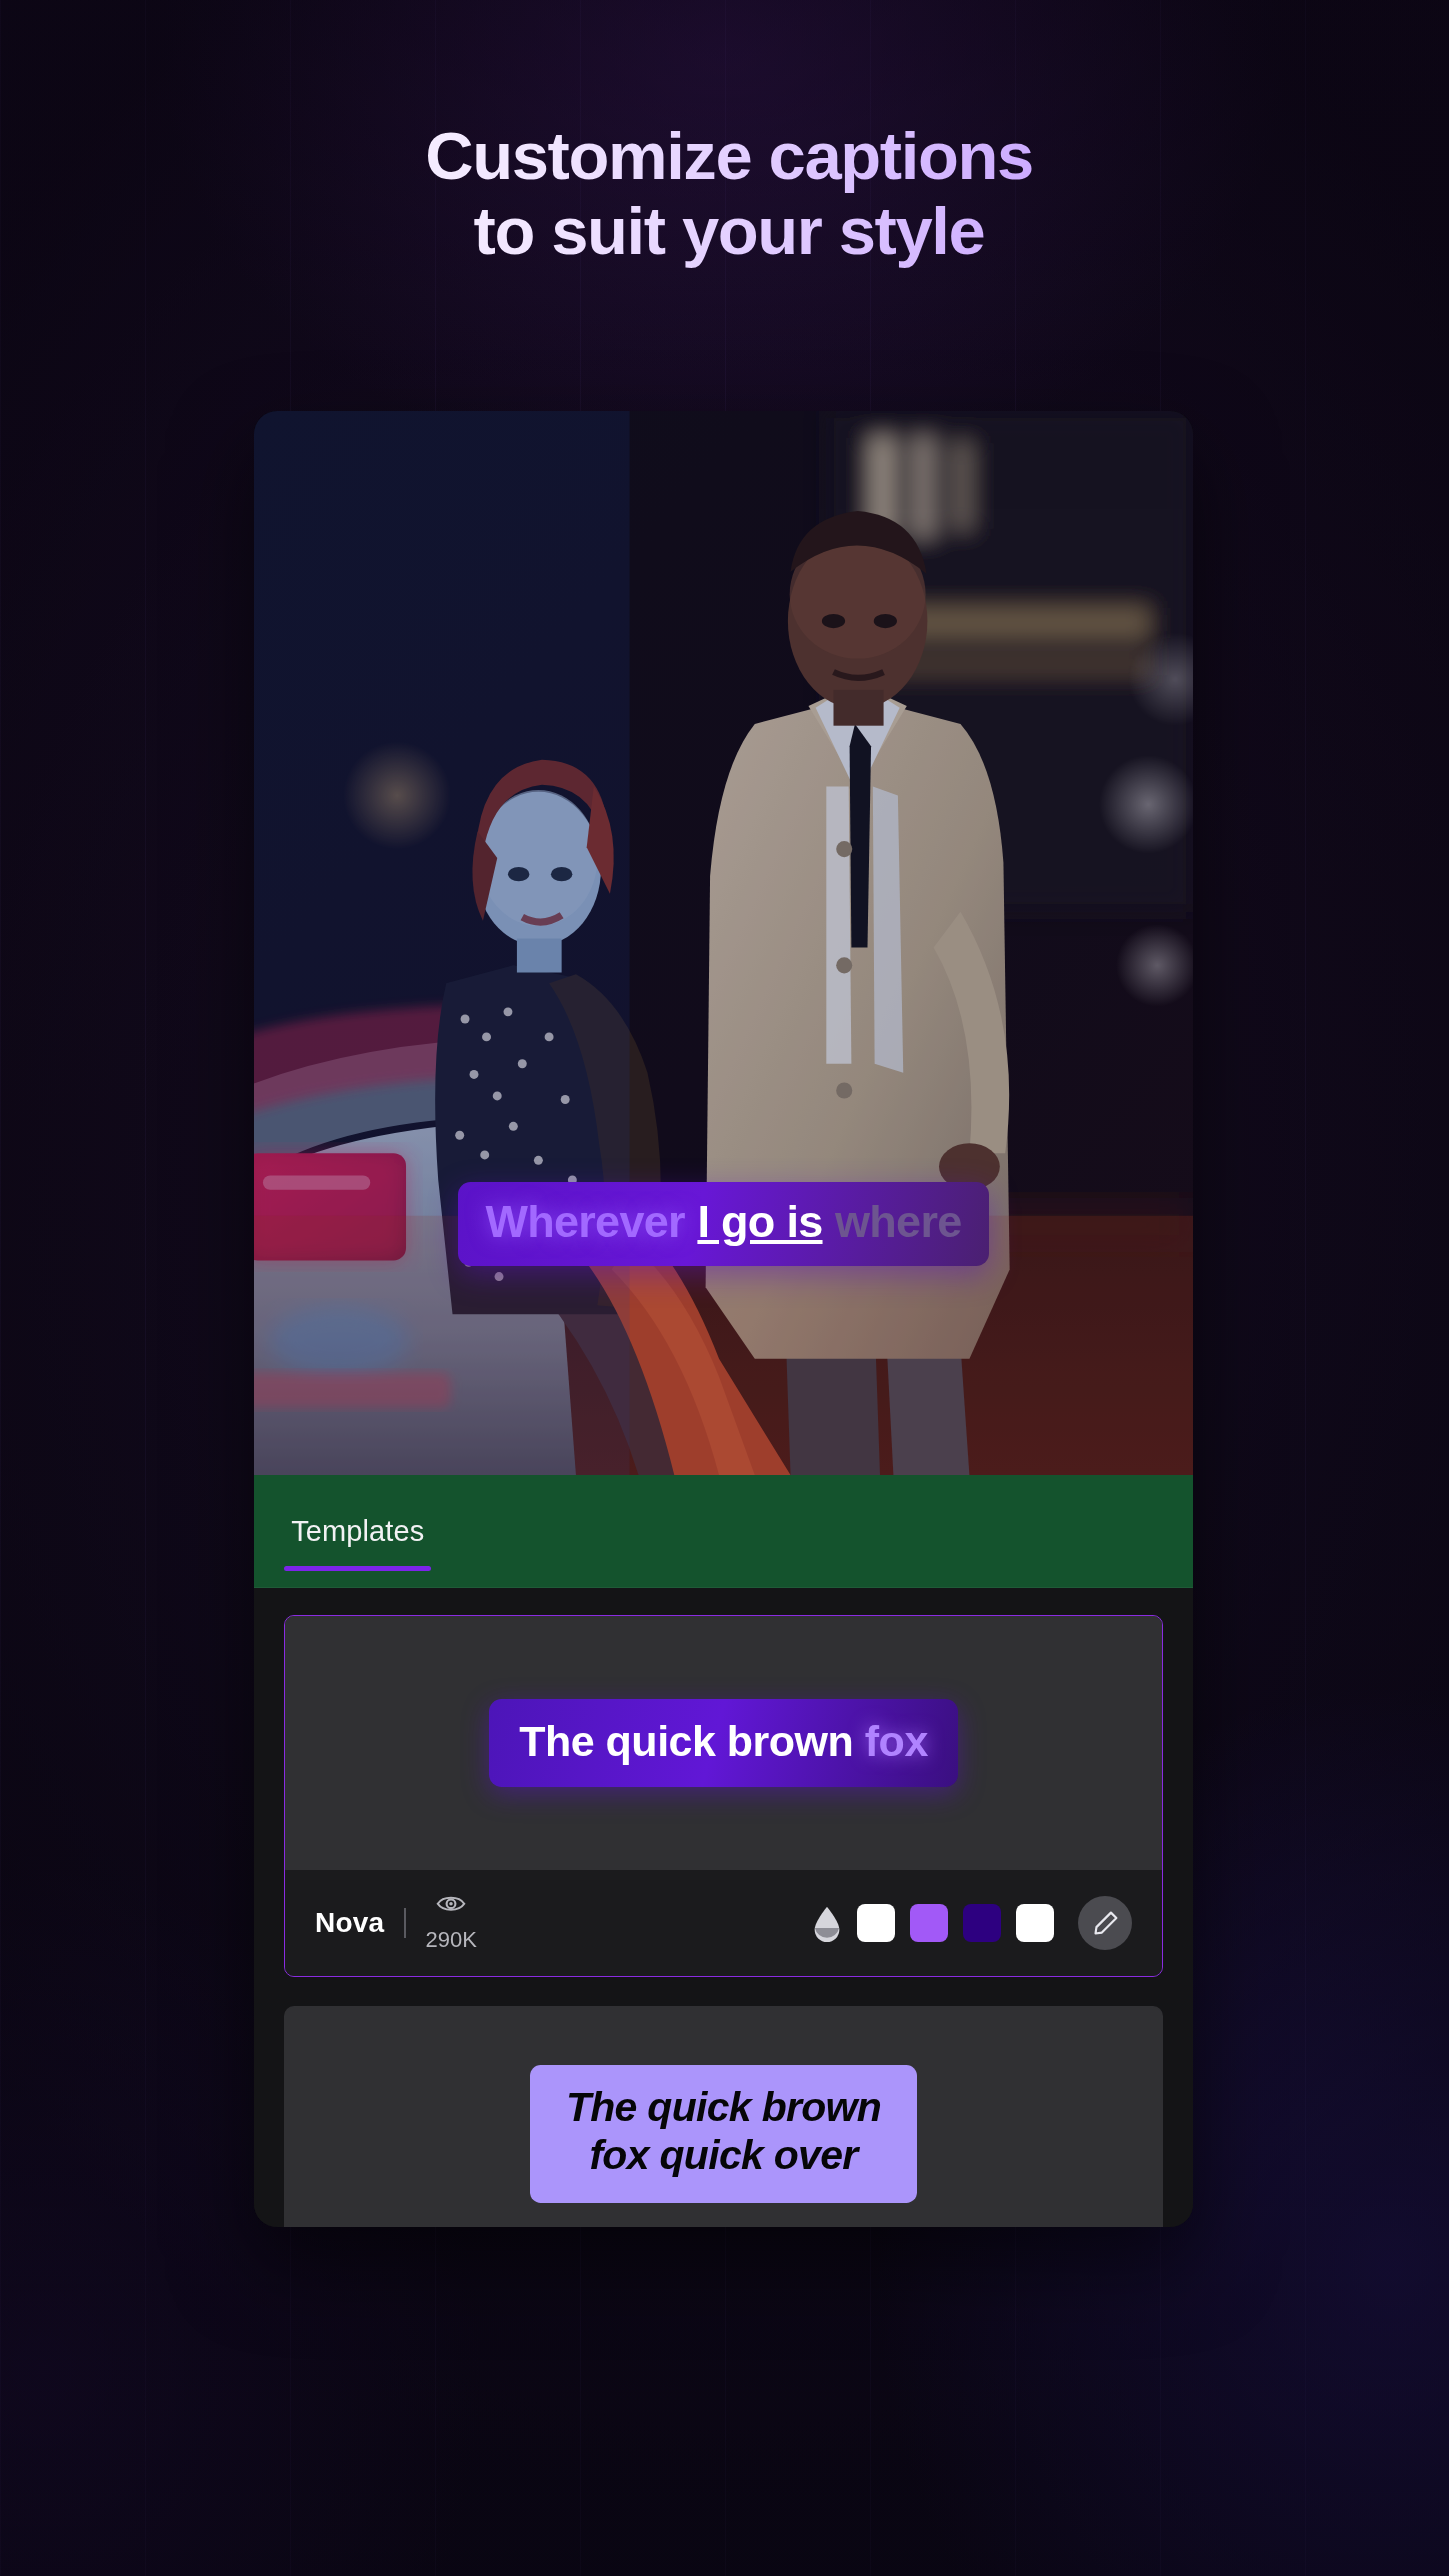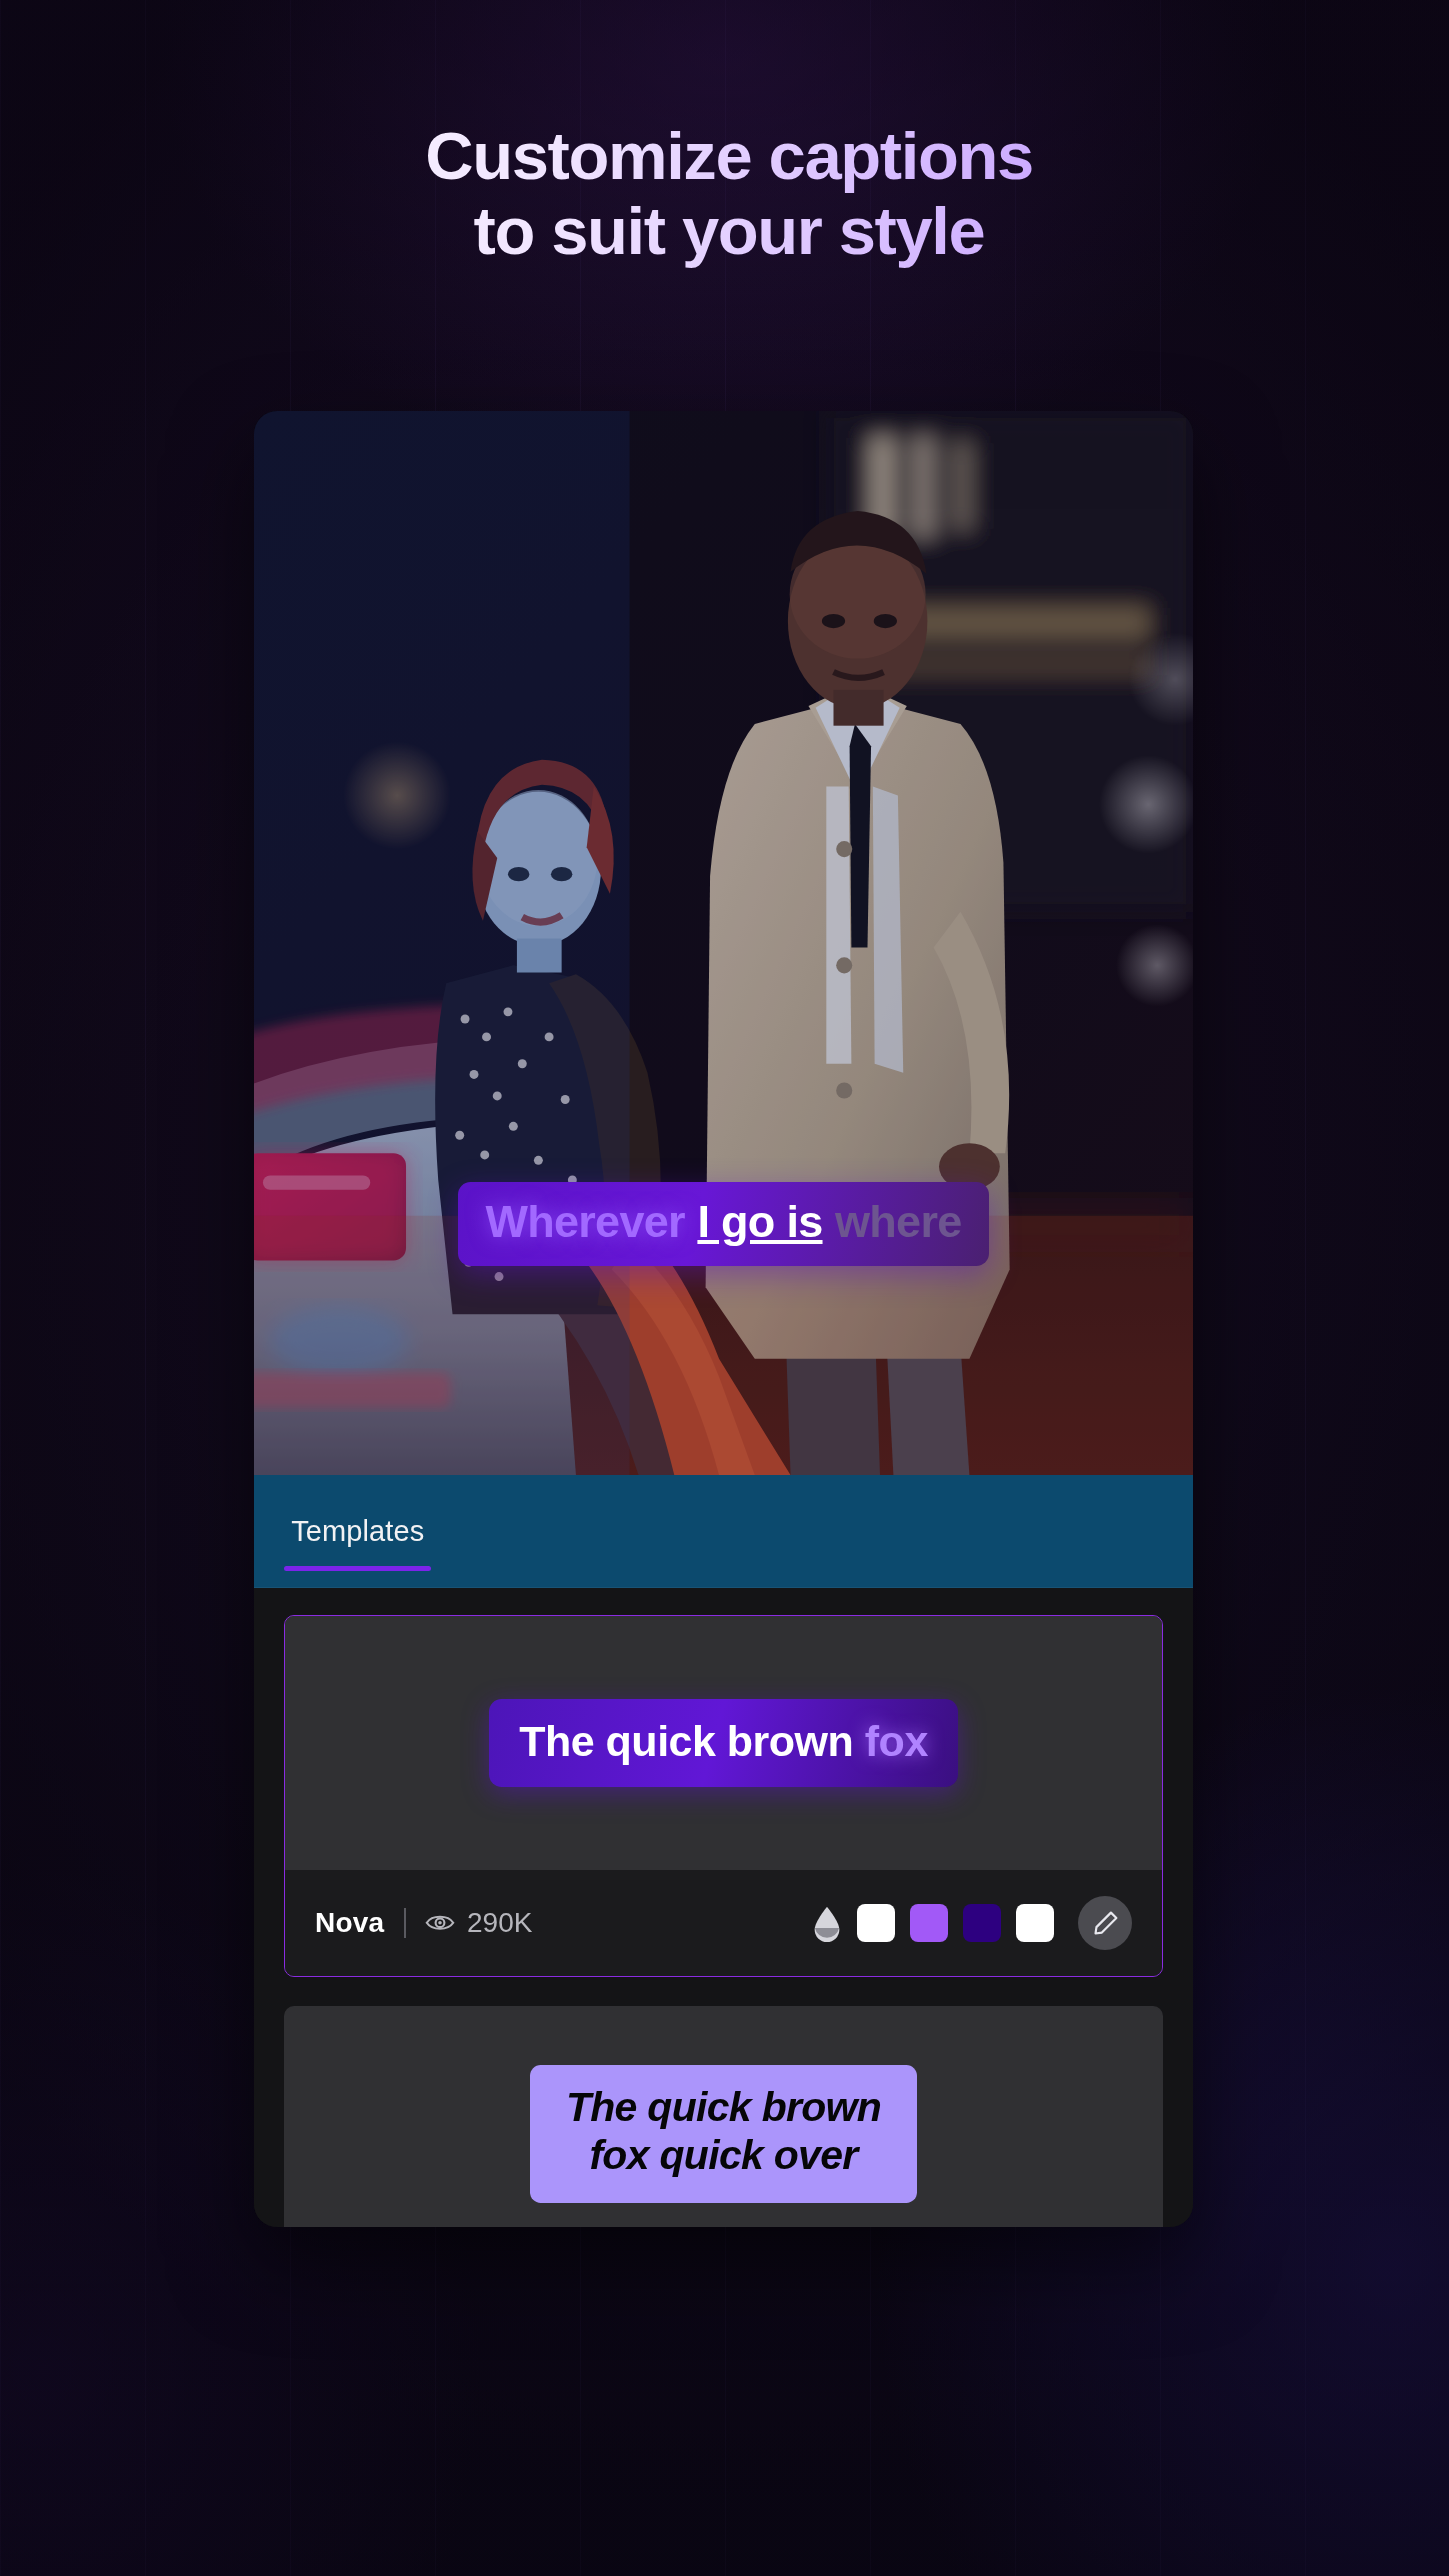"Templates" .tabs { background: #0c4a6e -> #14532d }
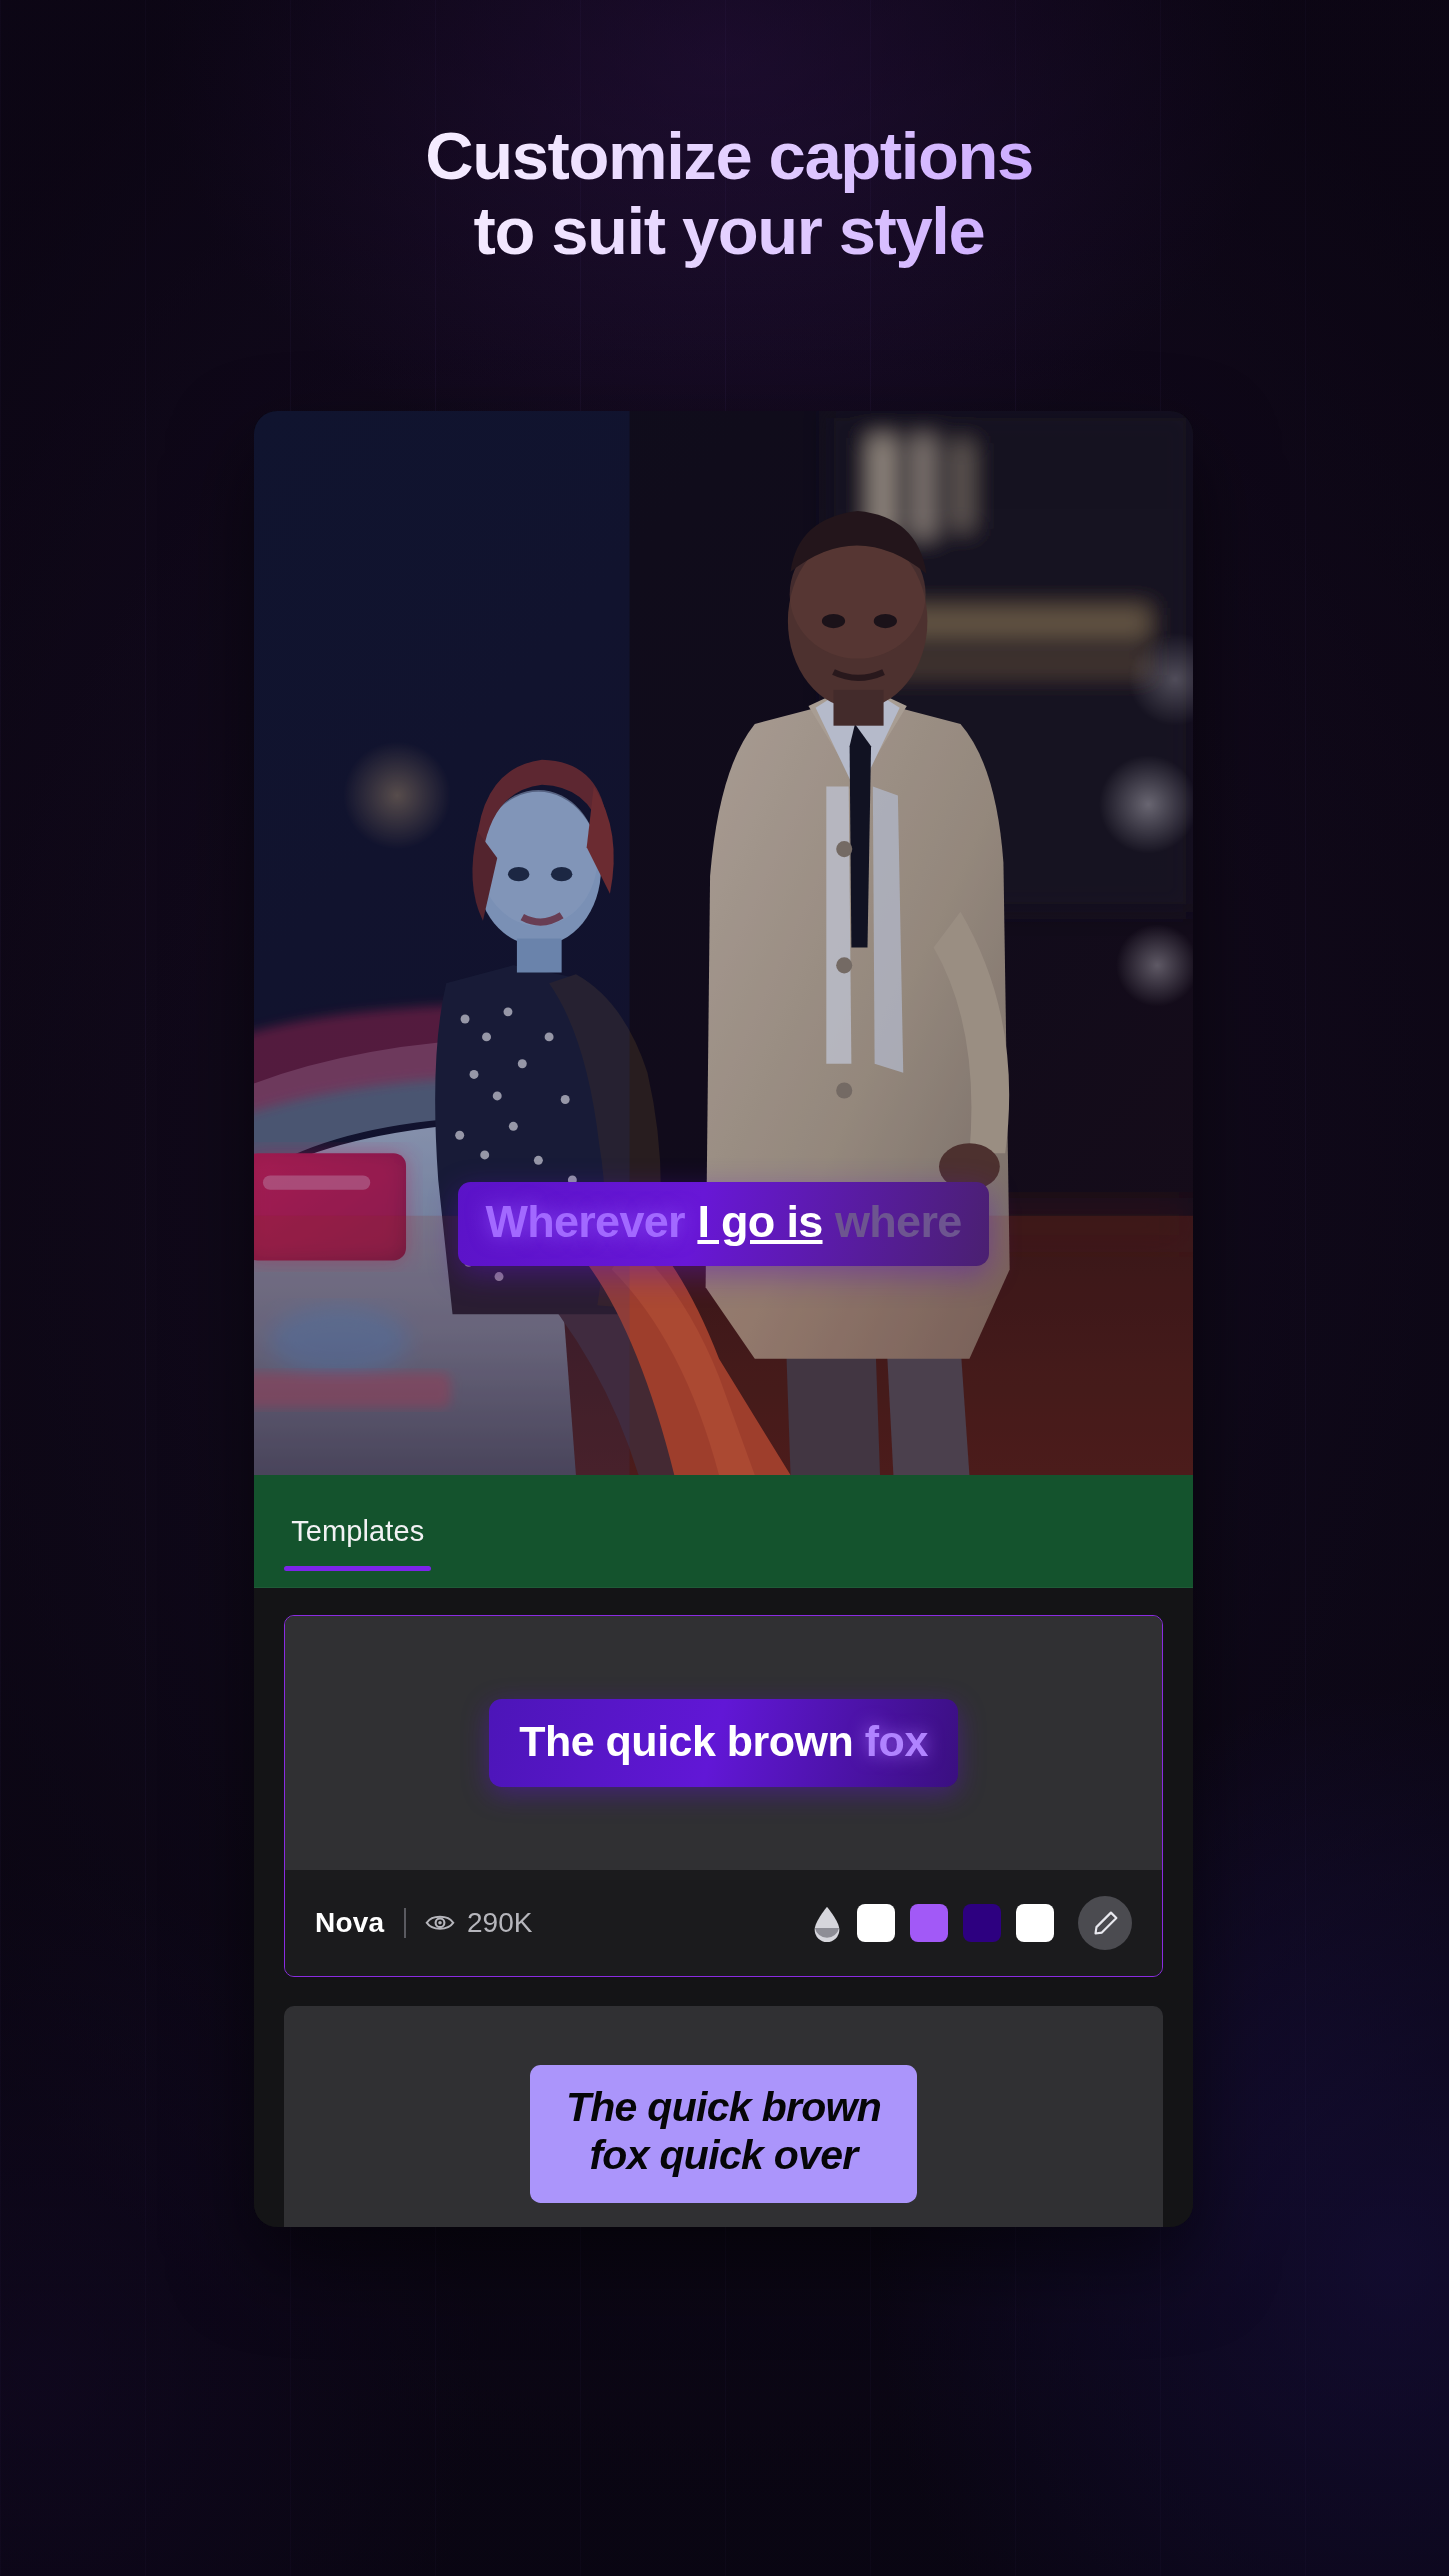"290K" .meta-views { flex-direction: none -> column; font-size: 28px -> 22px }
